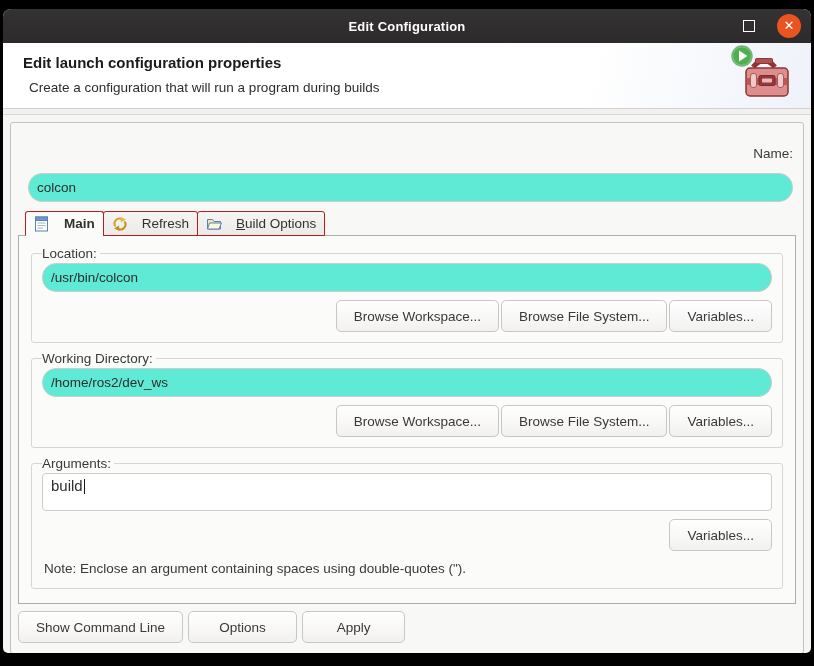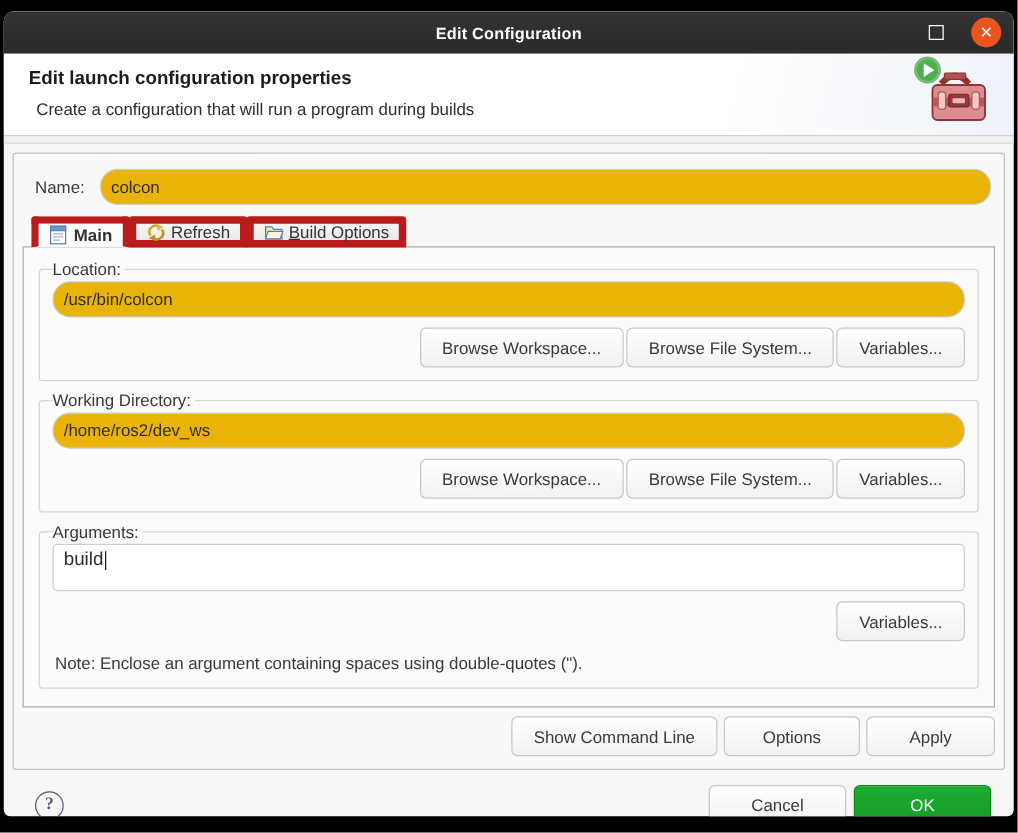"Name:" .name-row { align-items: center -> flex-end; flex-direction: none -> column; margin: 5px 3px 9px 10px -> 16px 3px 9px 10px }
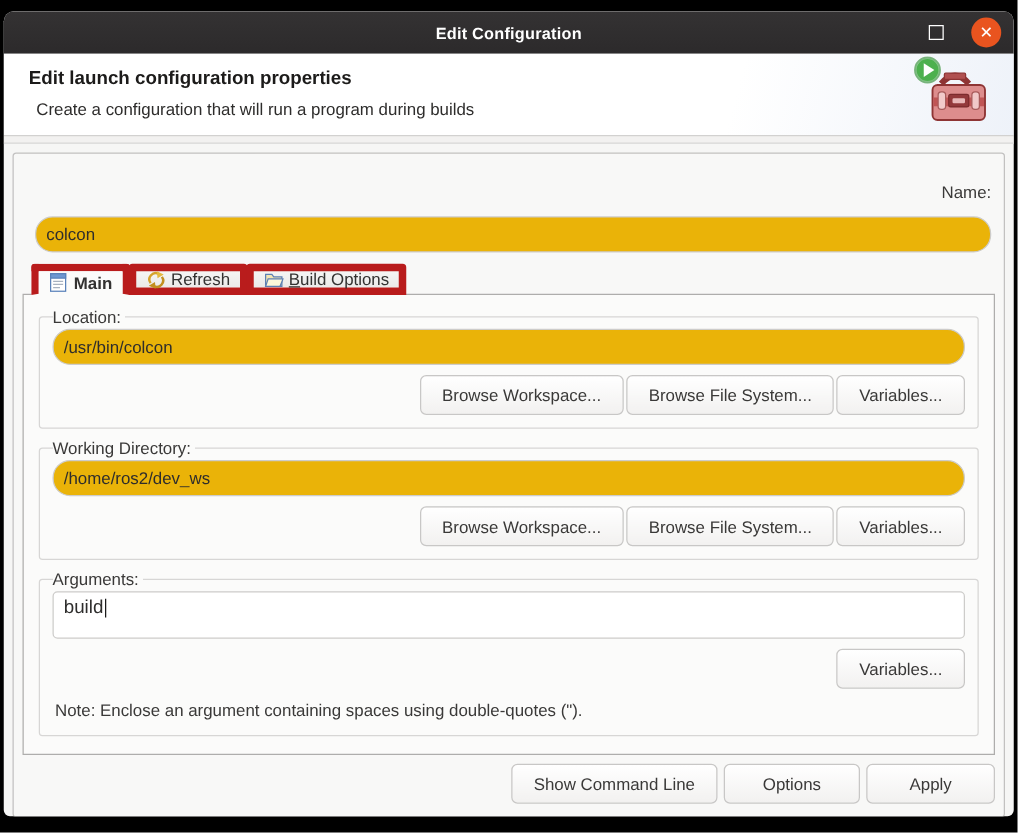"colcon" input.text-field { background: #eab308 -> #5eead4 }
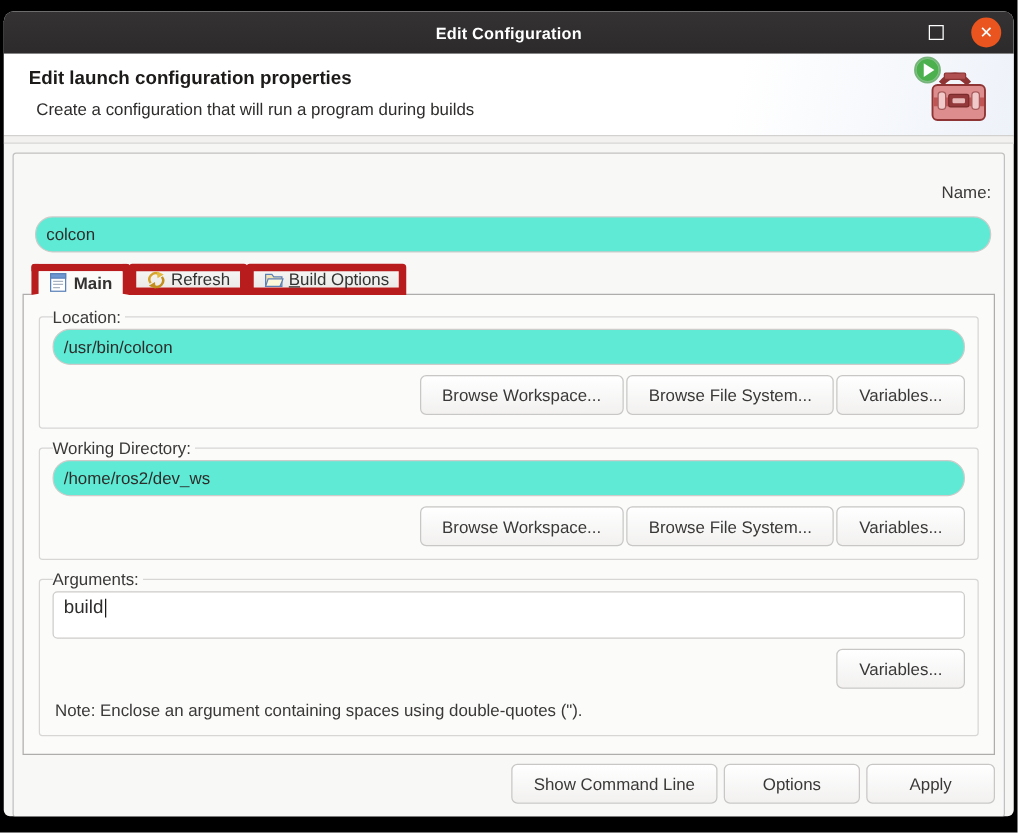"Main" .tab { border: 6px solid #b91c1c -> 1px solid #b91c1c; gap: 4px -> 14px }
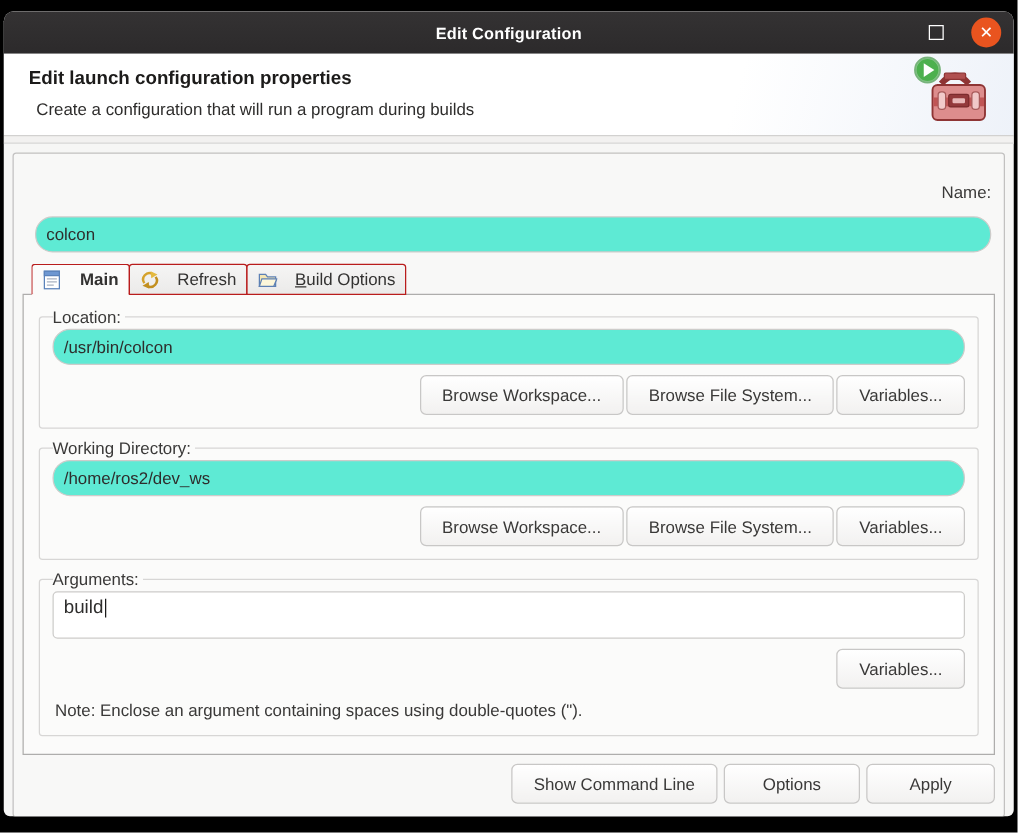"Show Command Line" .panel-actions { justify-content: flex-end -> none }
